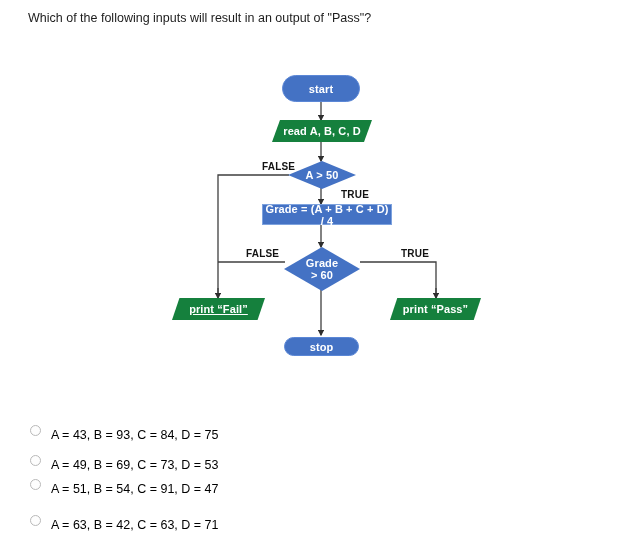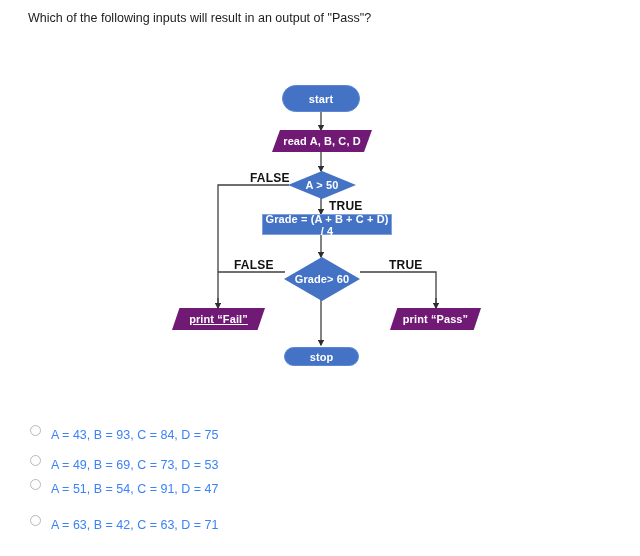"start" #flowchart { top: 70px -> 60px }
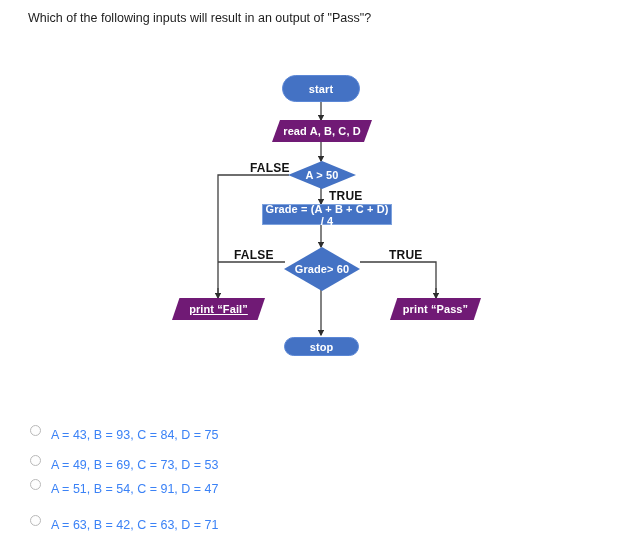"read A, B, C, D" .parallelogram { background: #701a75 -> #15803d }
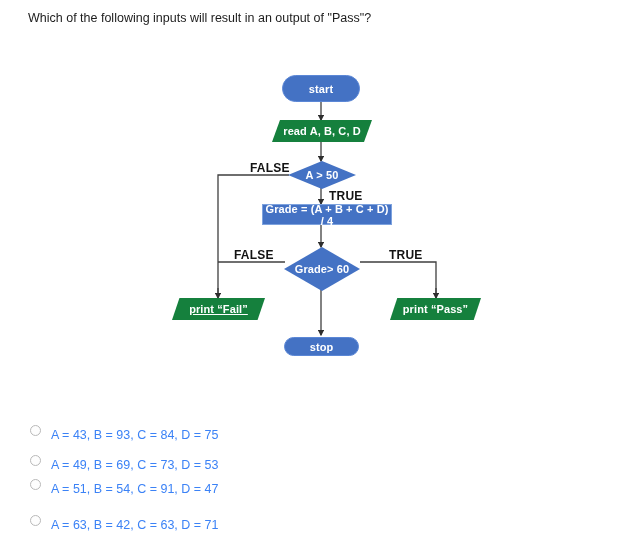"FALSE" .branch-label { font-size: 12px -> 10px; margin-left: none -> 12px }
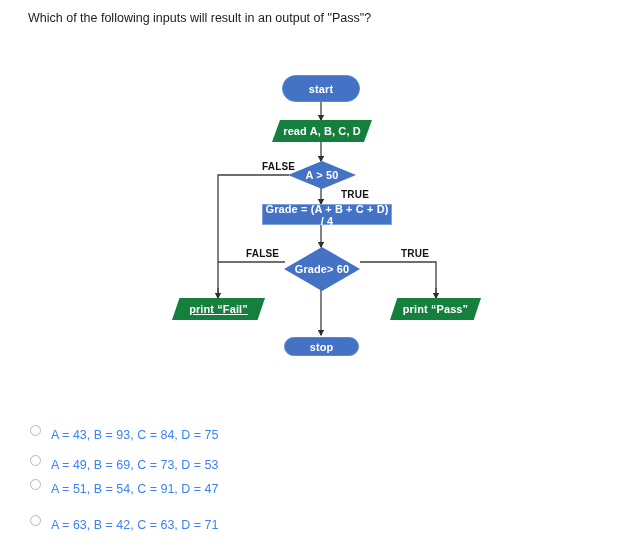"Grade" div.node { flex-direction: row -> column }
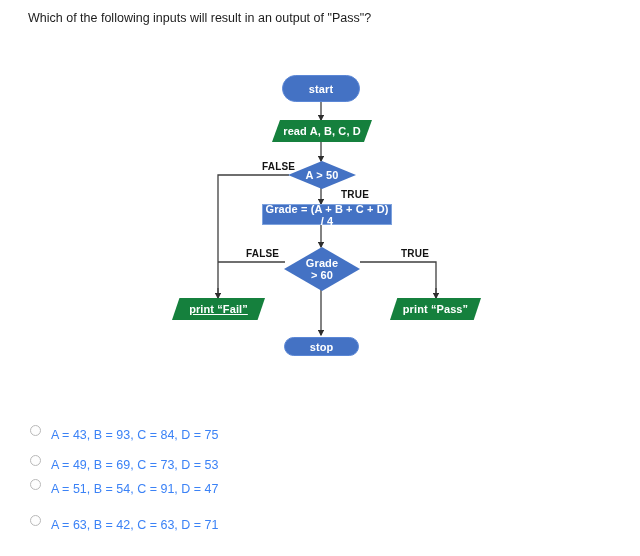"A = 43, B =" .option-label { color: #3b82f6 -> #000000 }
